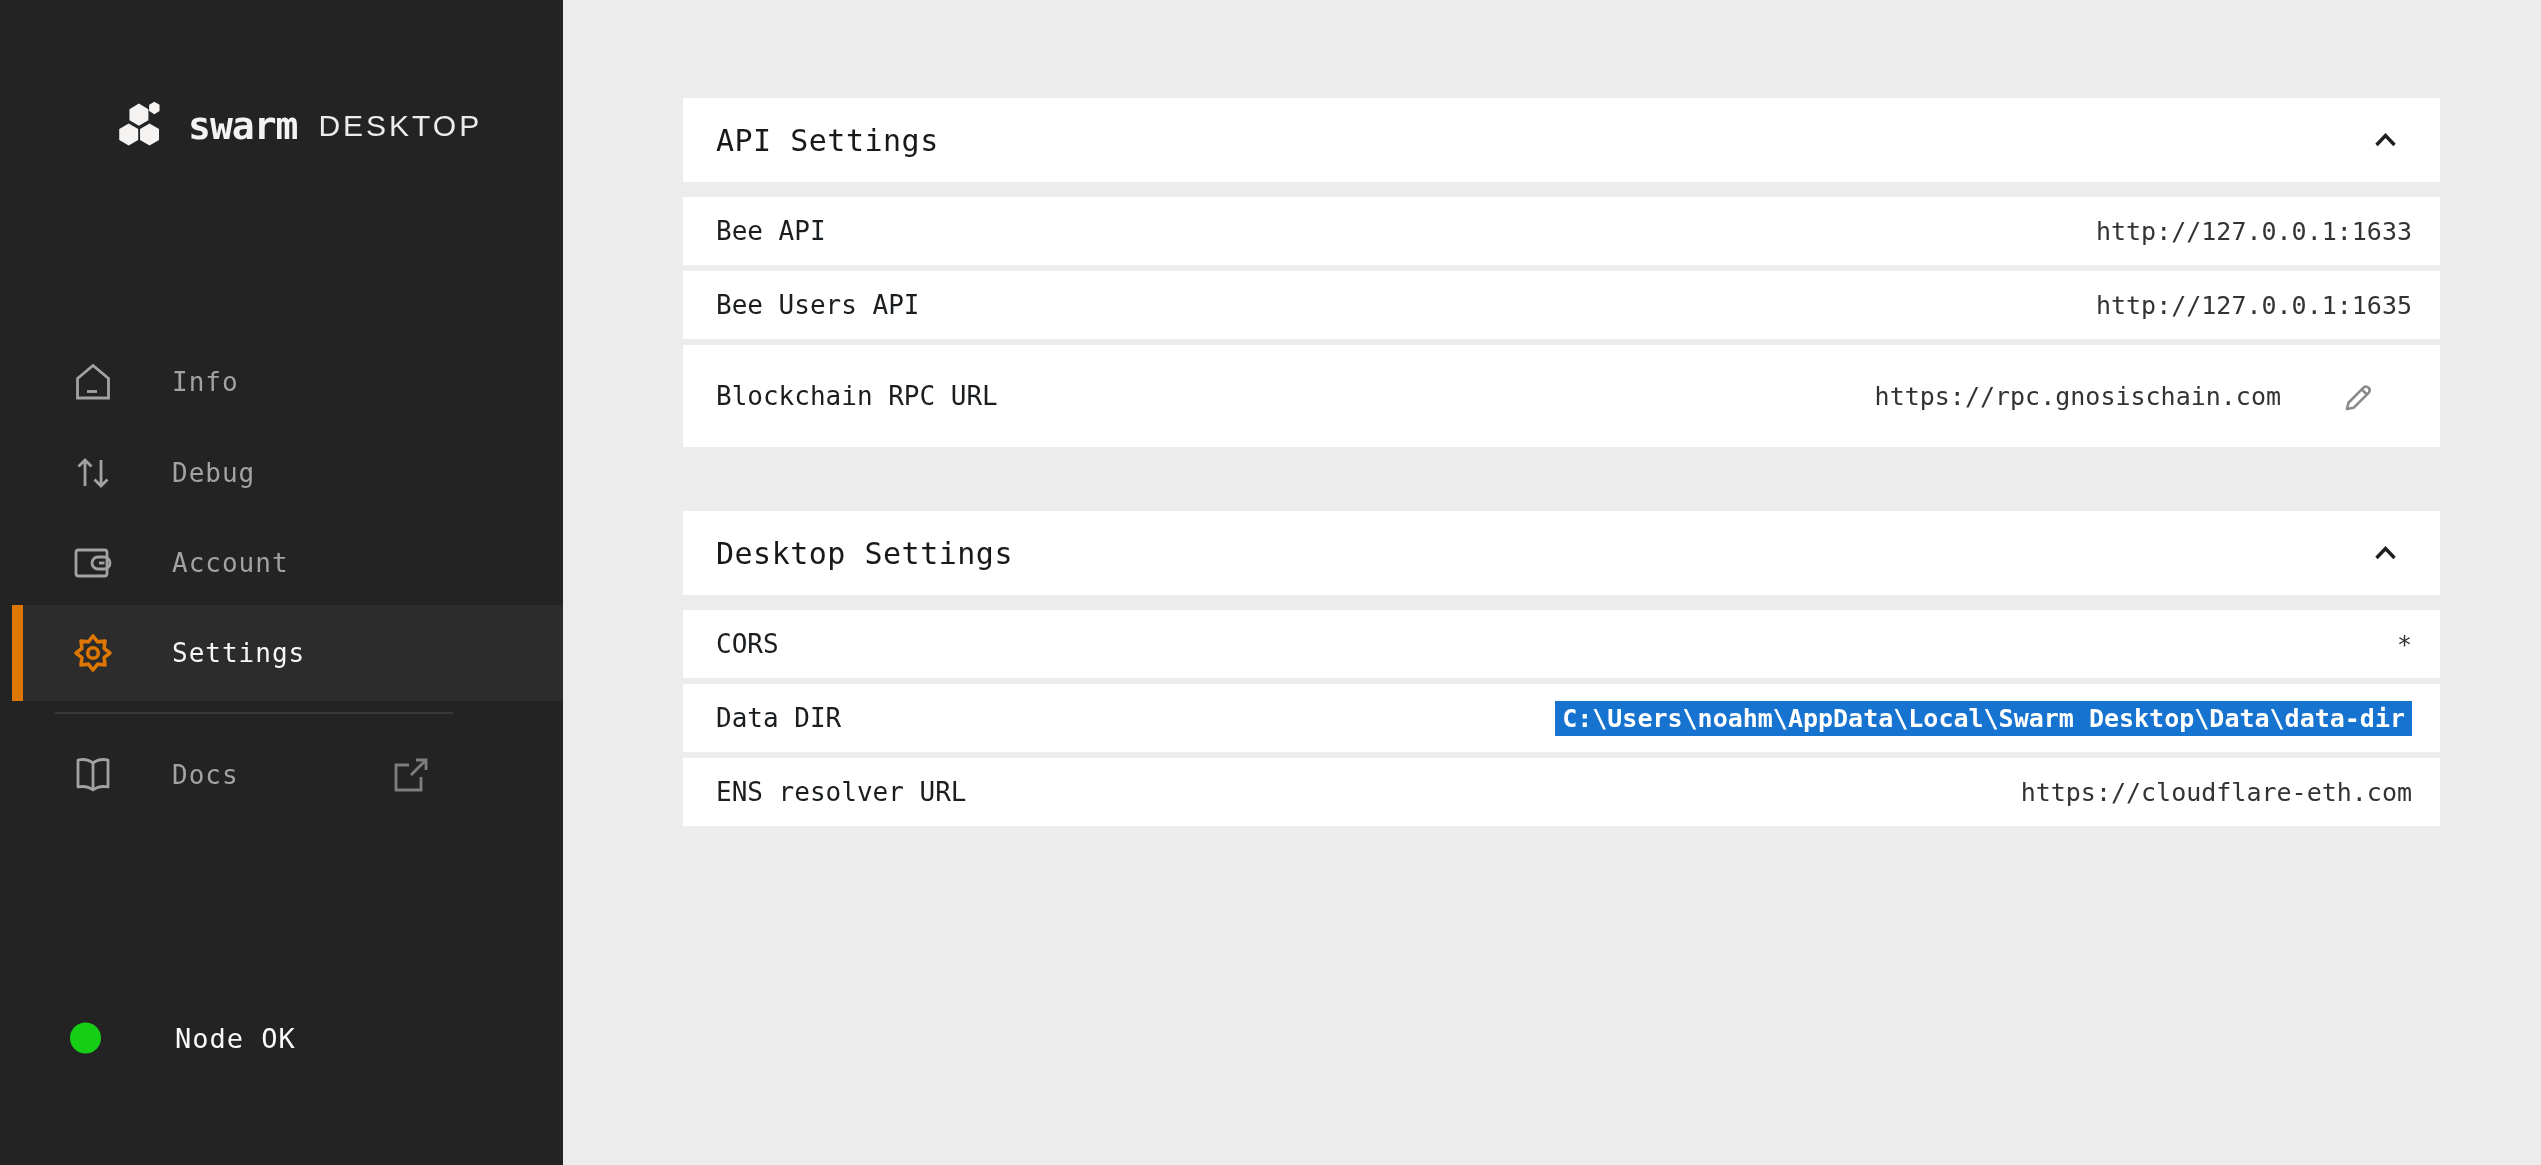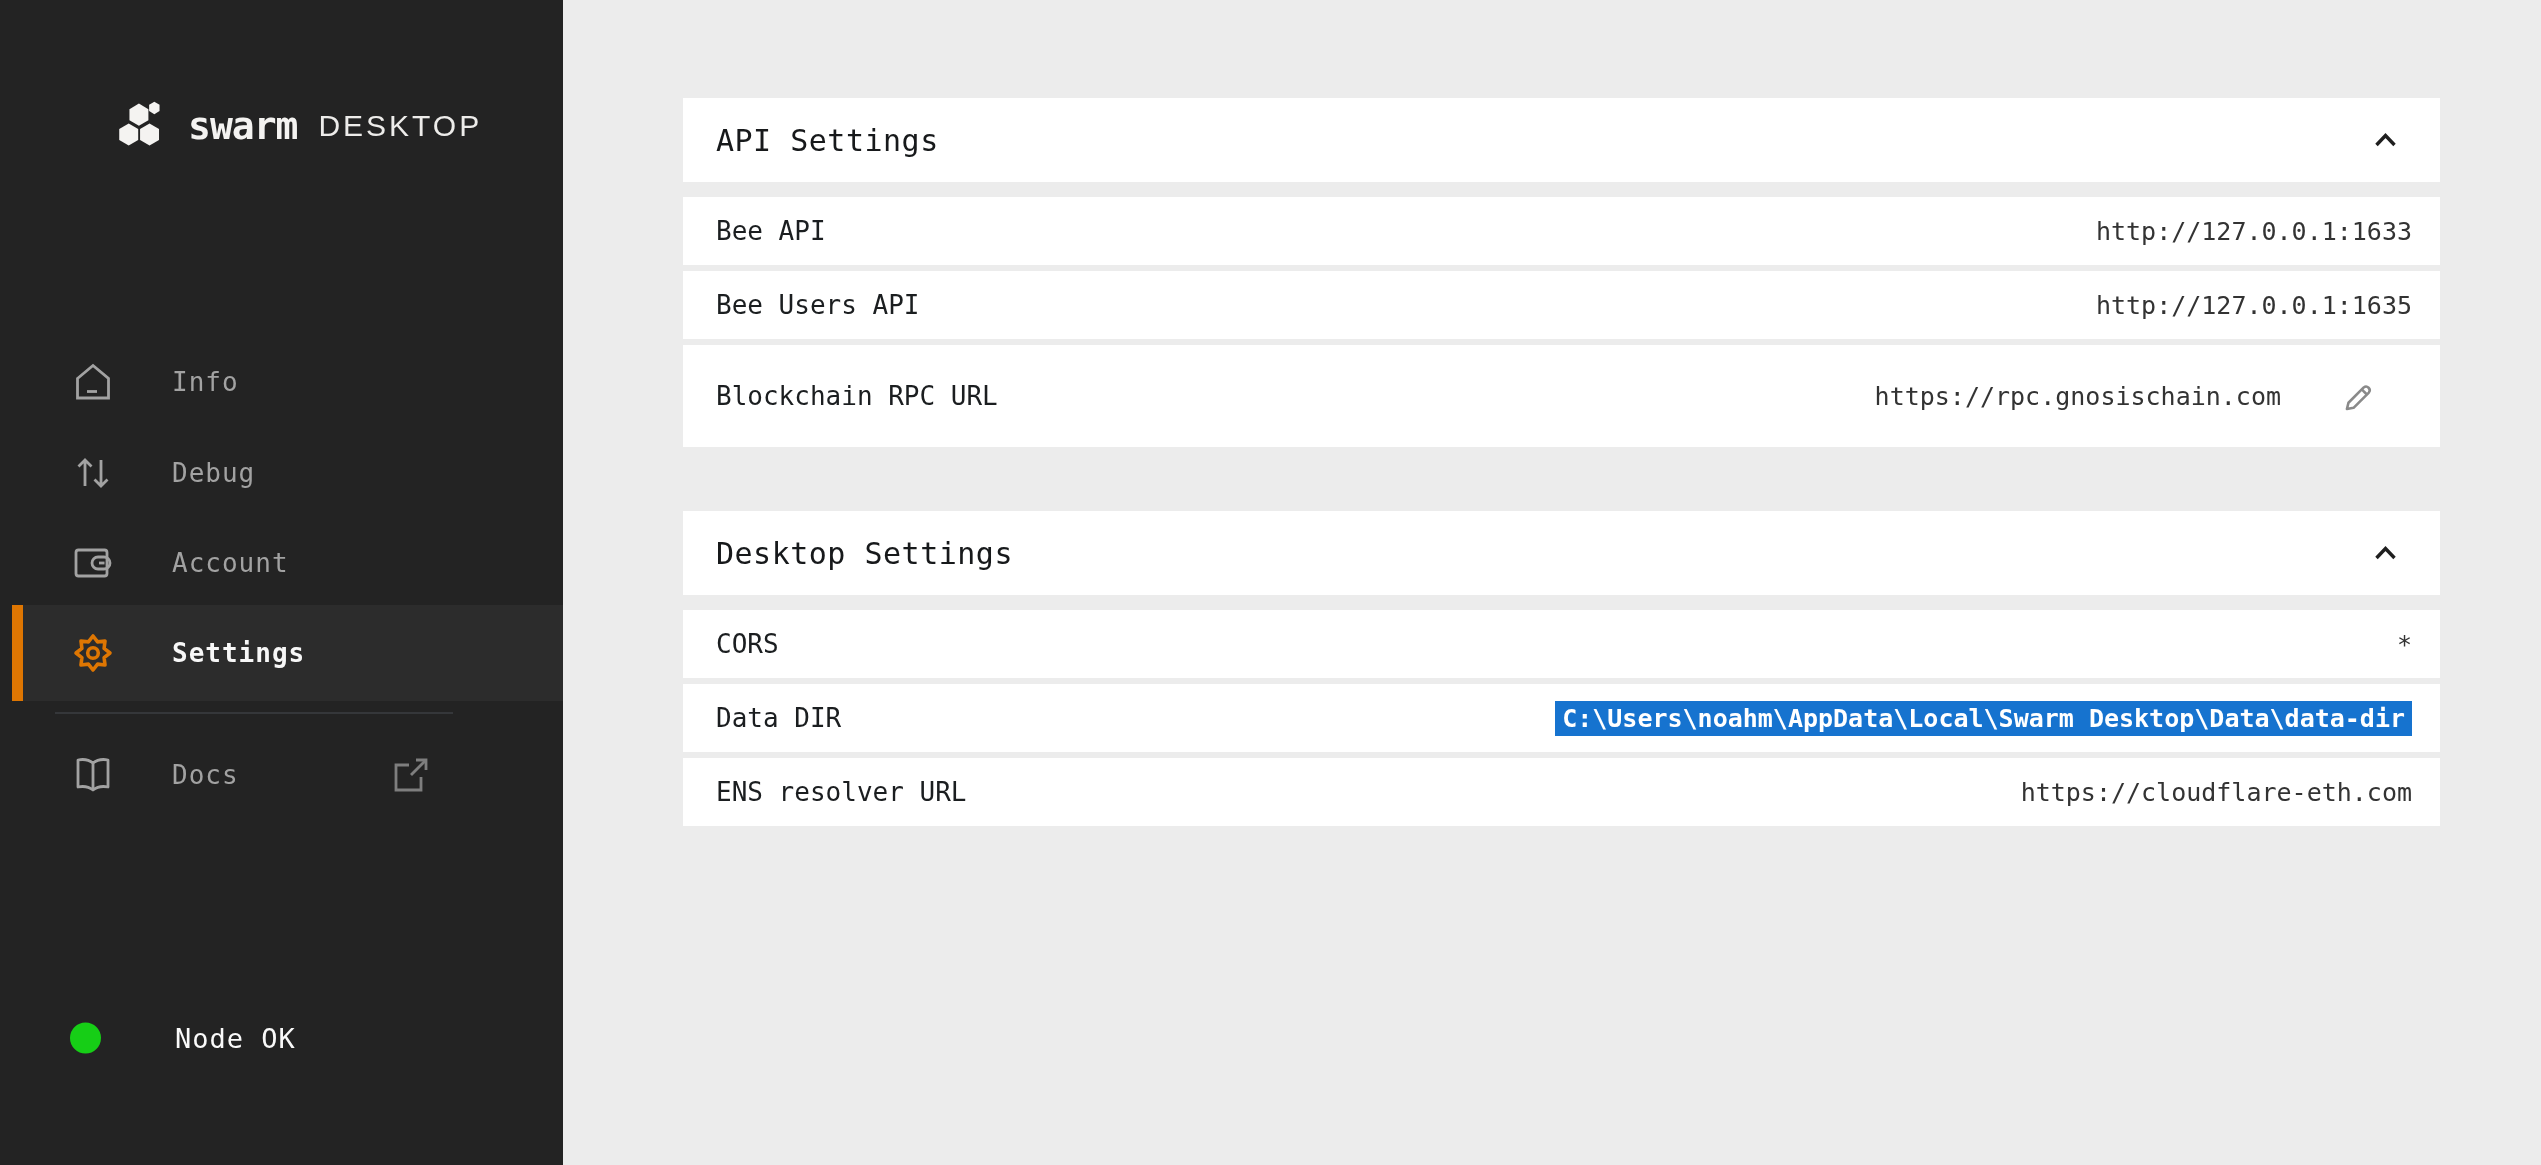"Settings" .nav-item.active .nav-label { font-weight: bold -> none }
